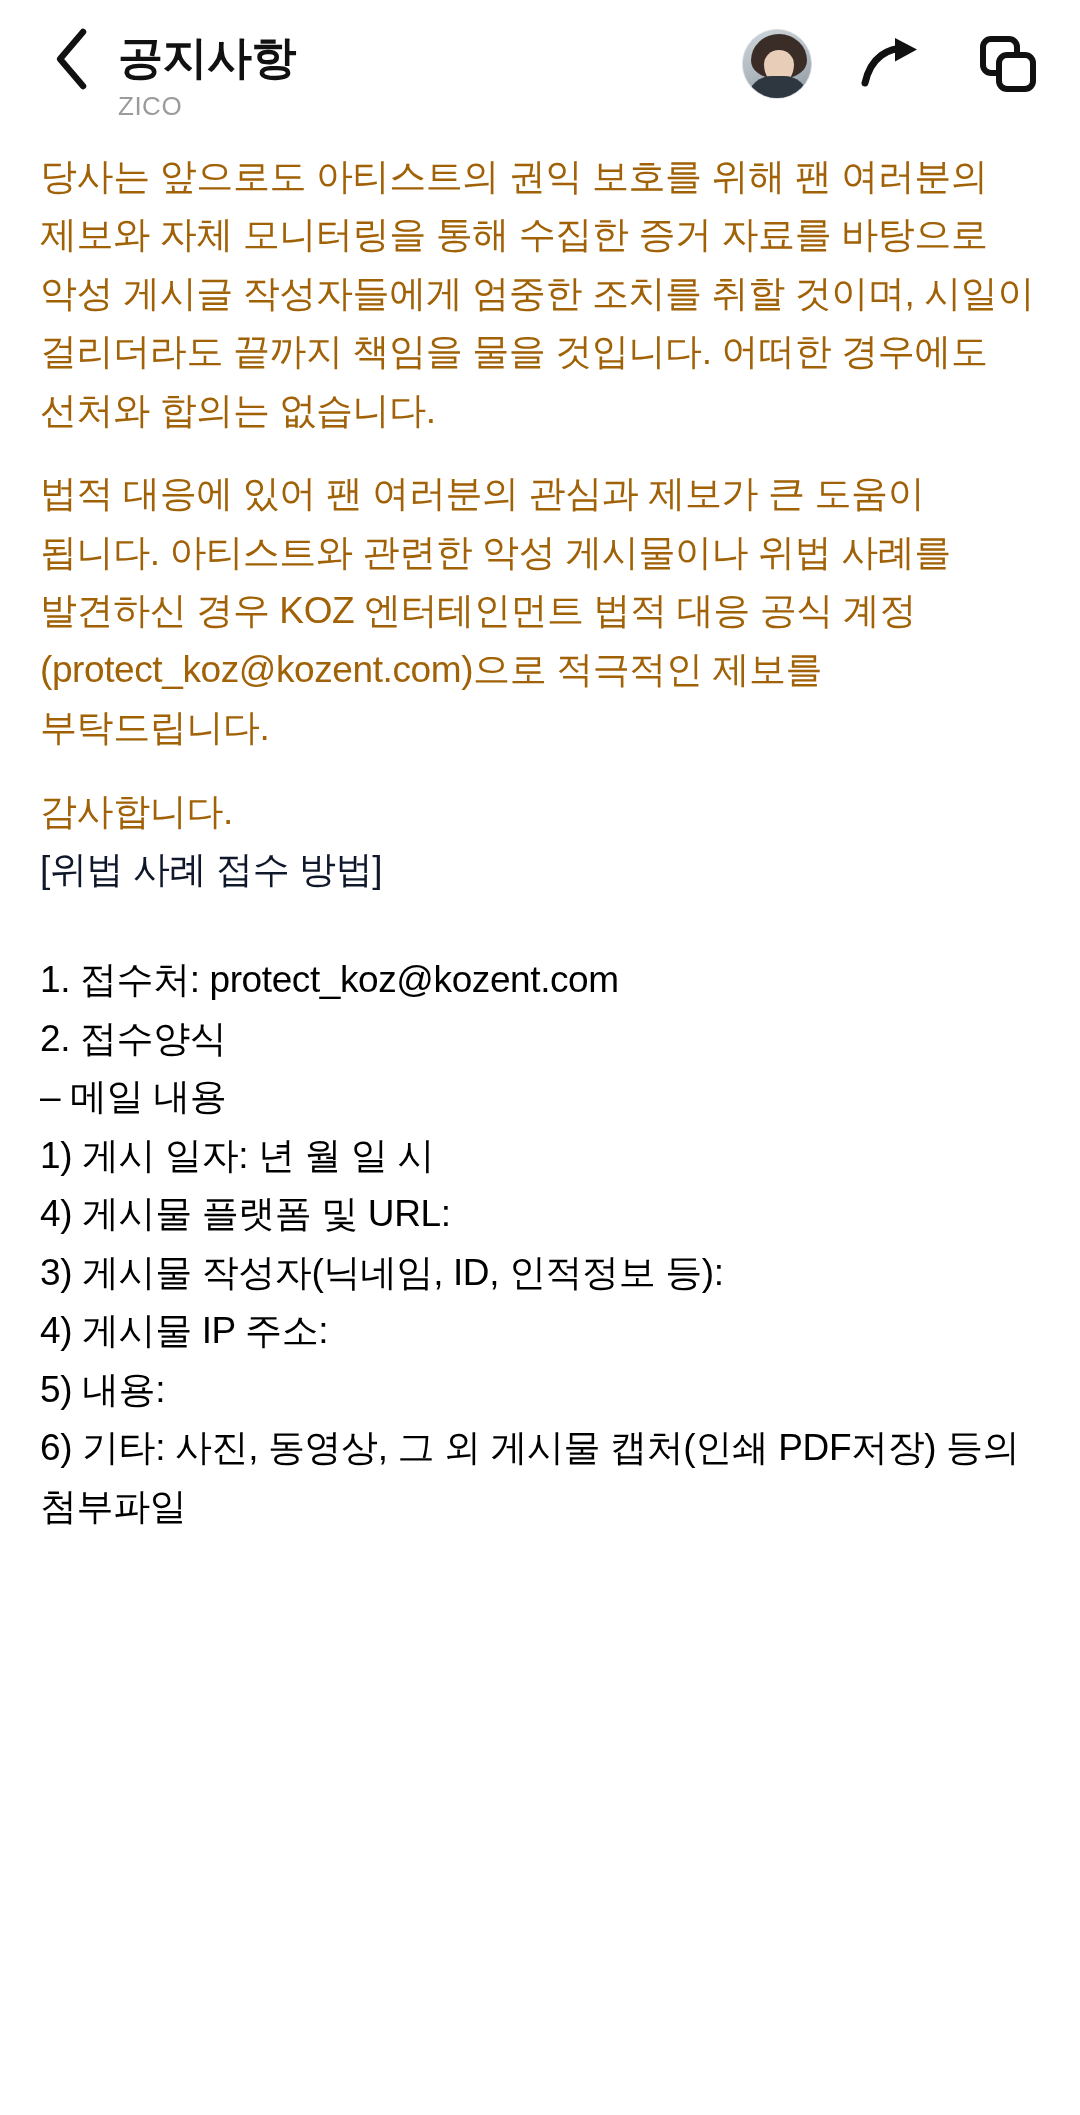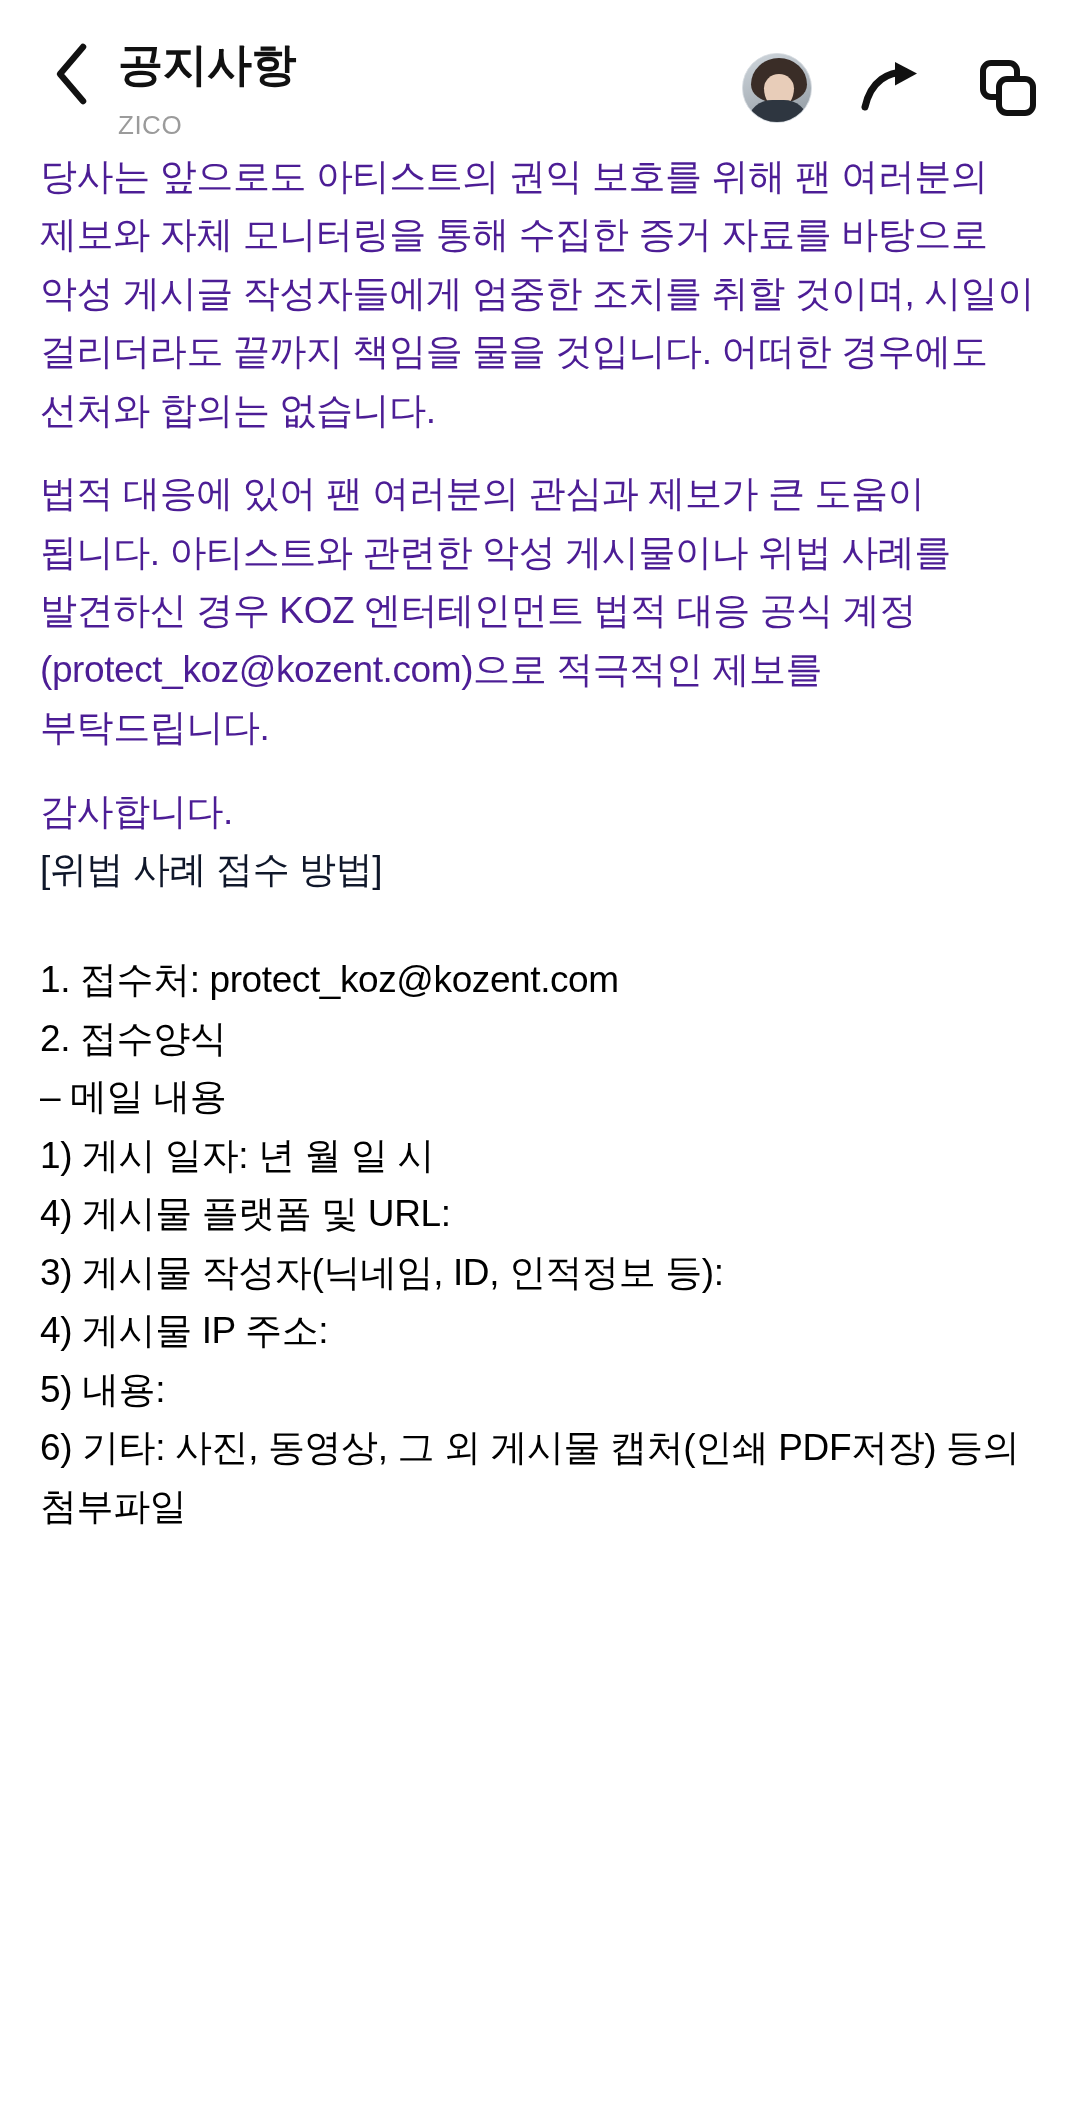"공지사항" .header { align-items: center -> flex-start }
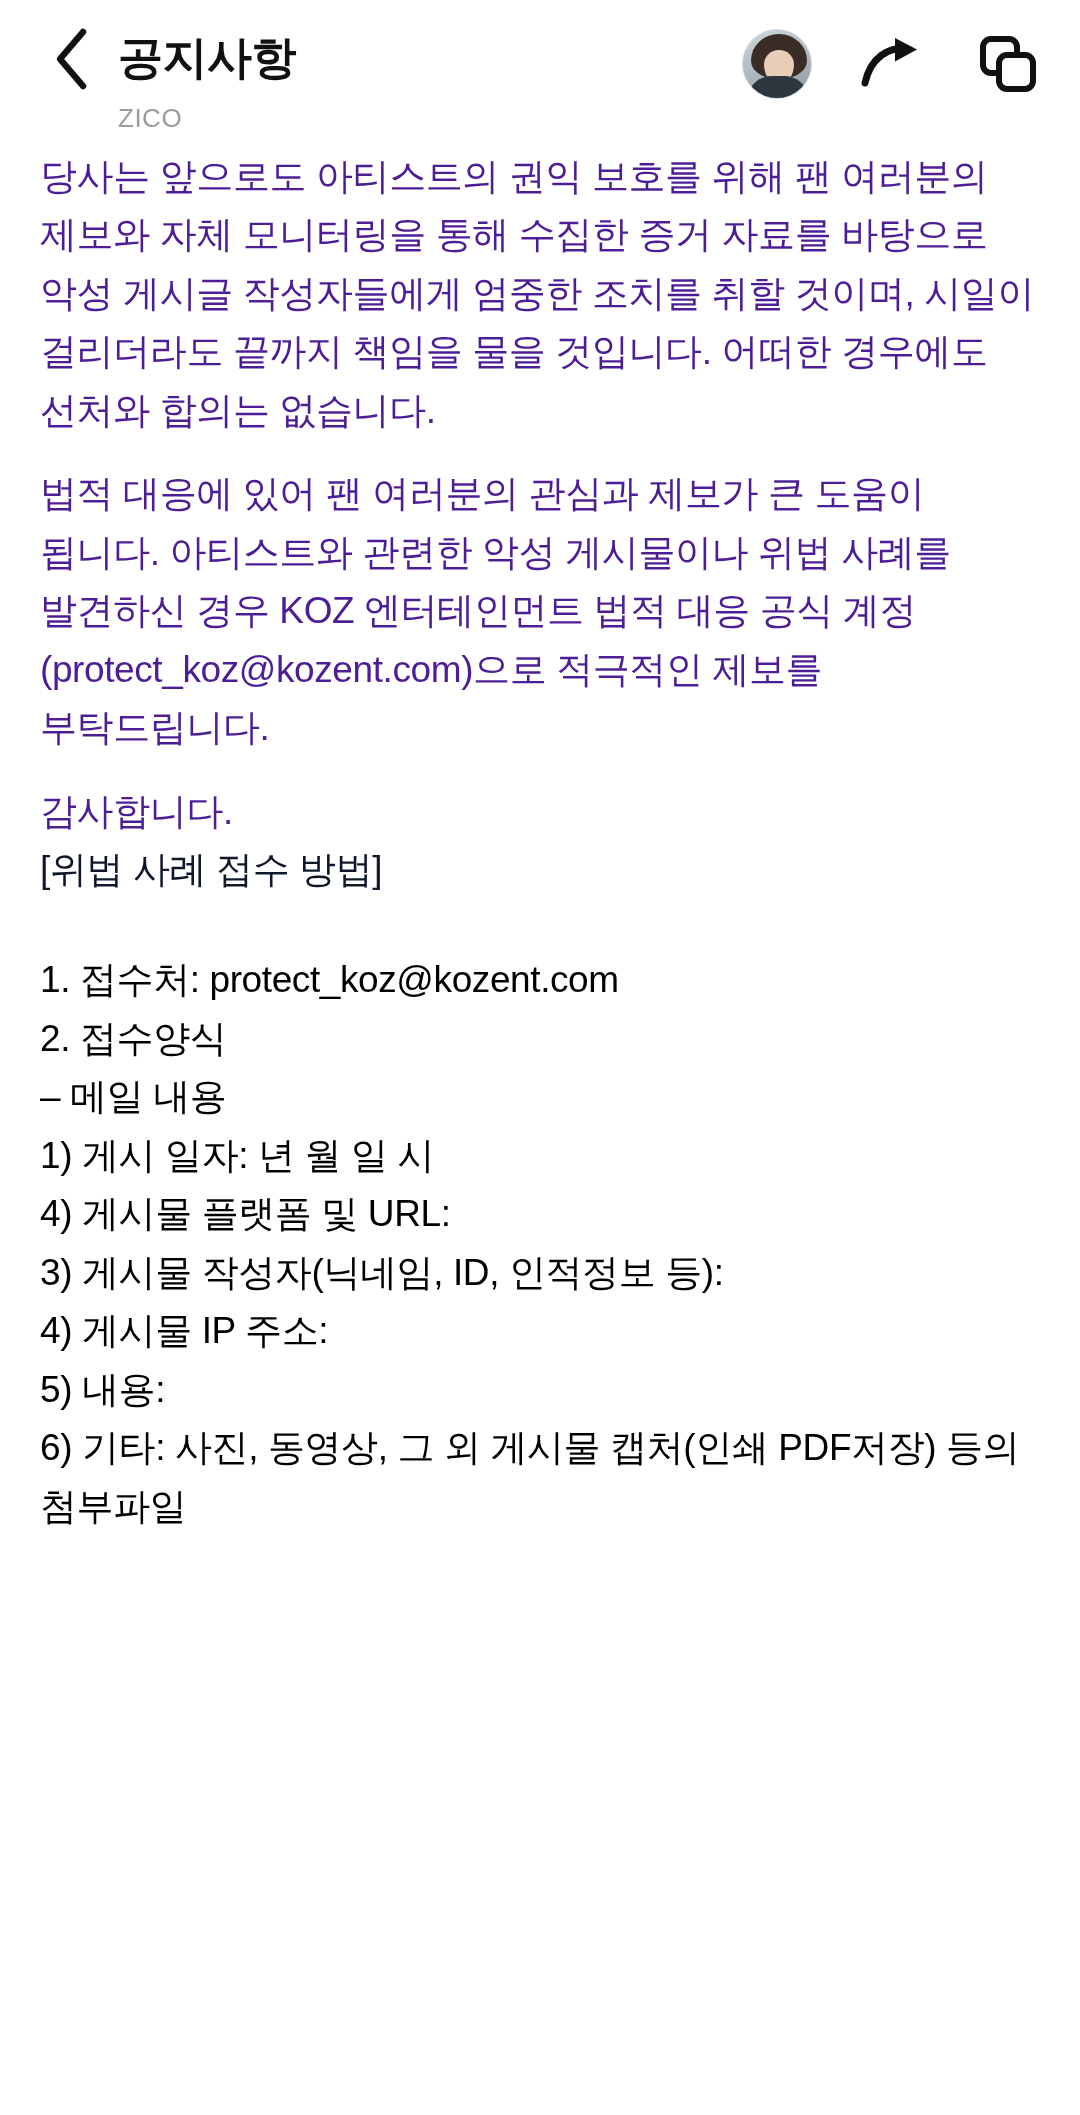"ZICO" .page-subtitle { margin-top: 20px -> 8px }
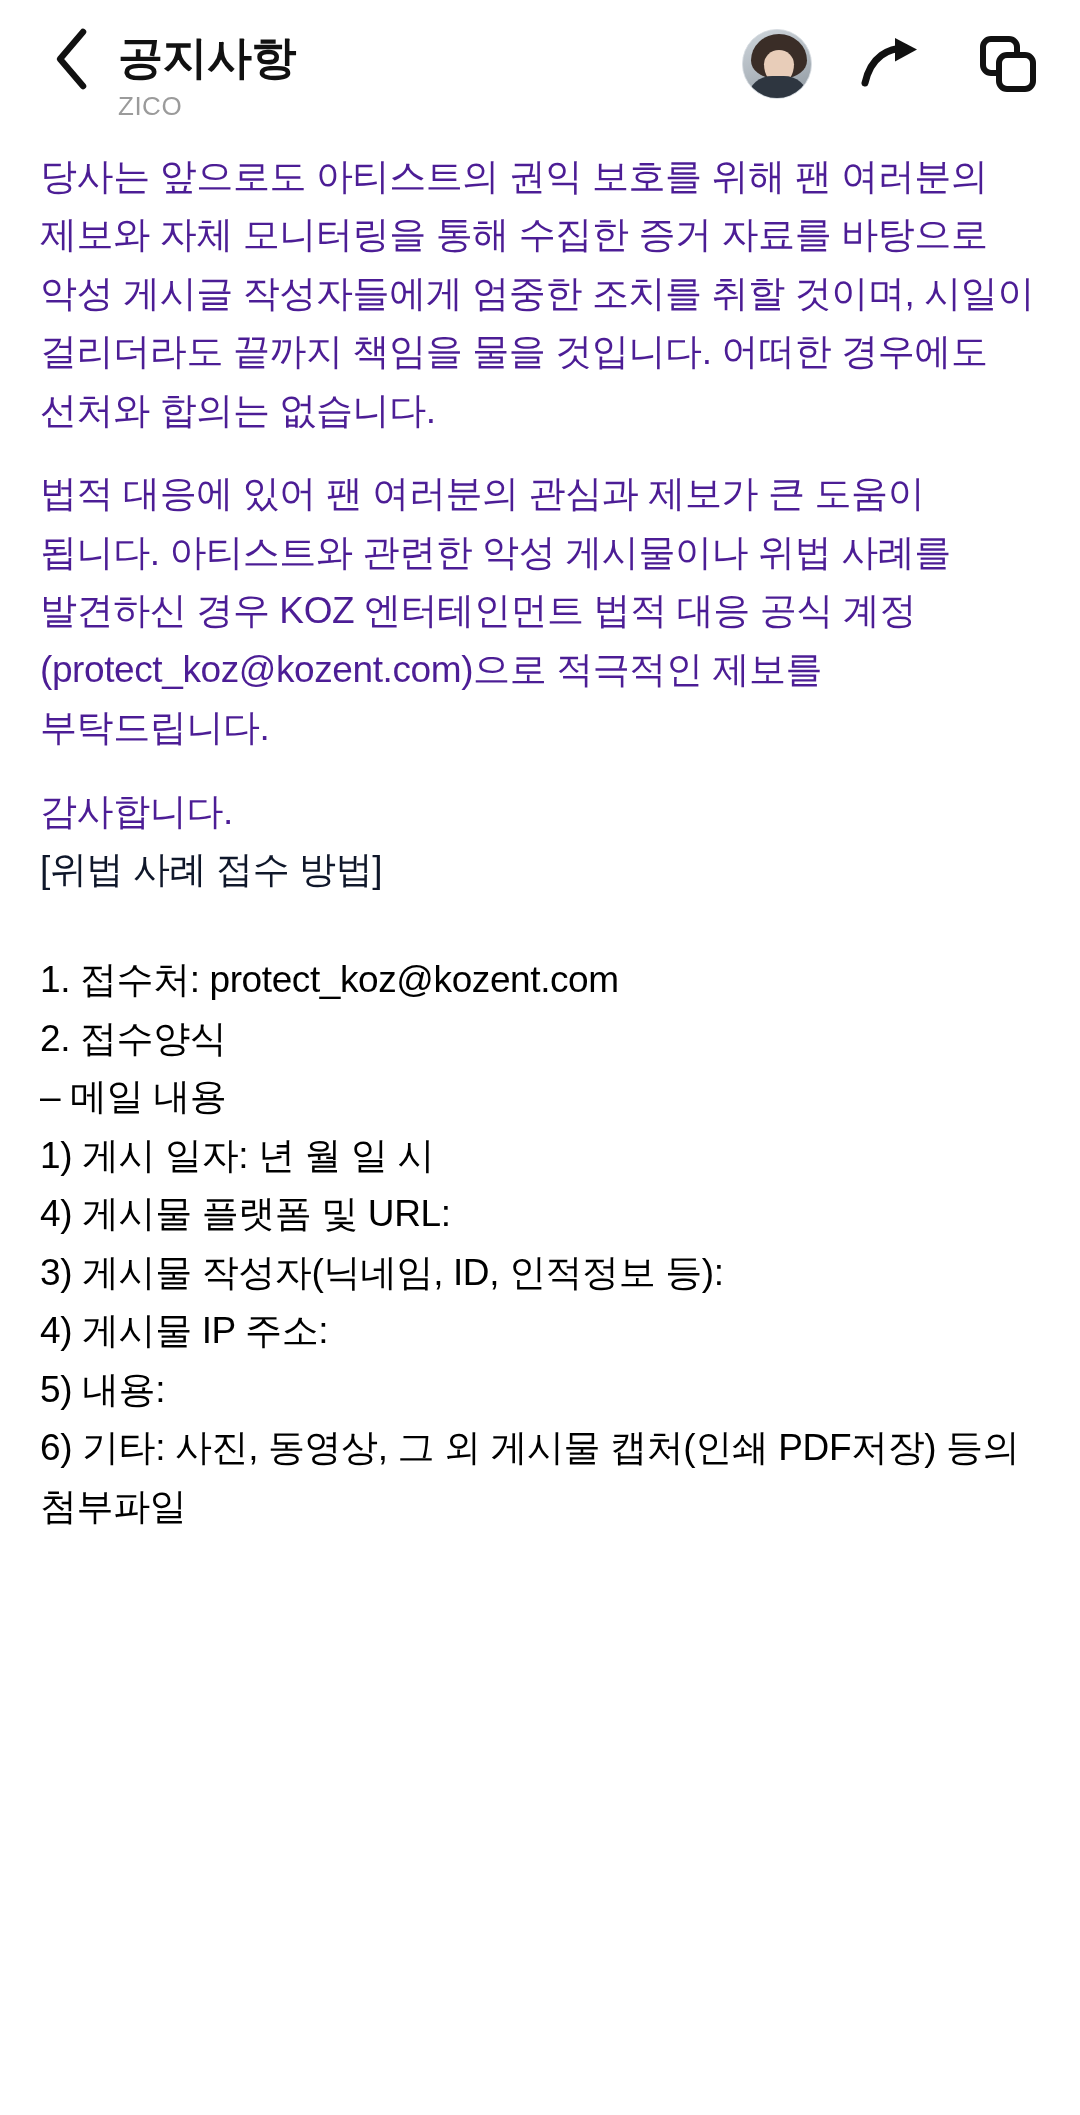"당사는 앞으로도 아티스트의 권익 보호를" .para { color: #4c1d95 -> #a16207 }
